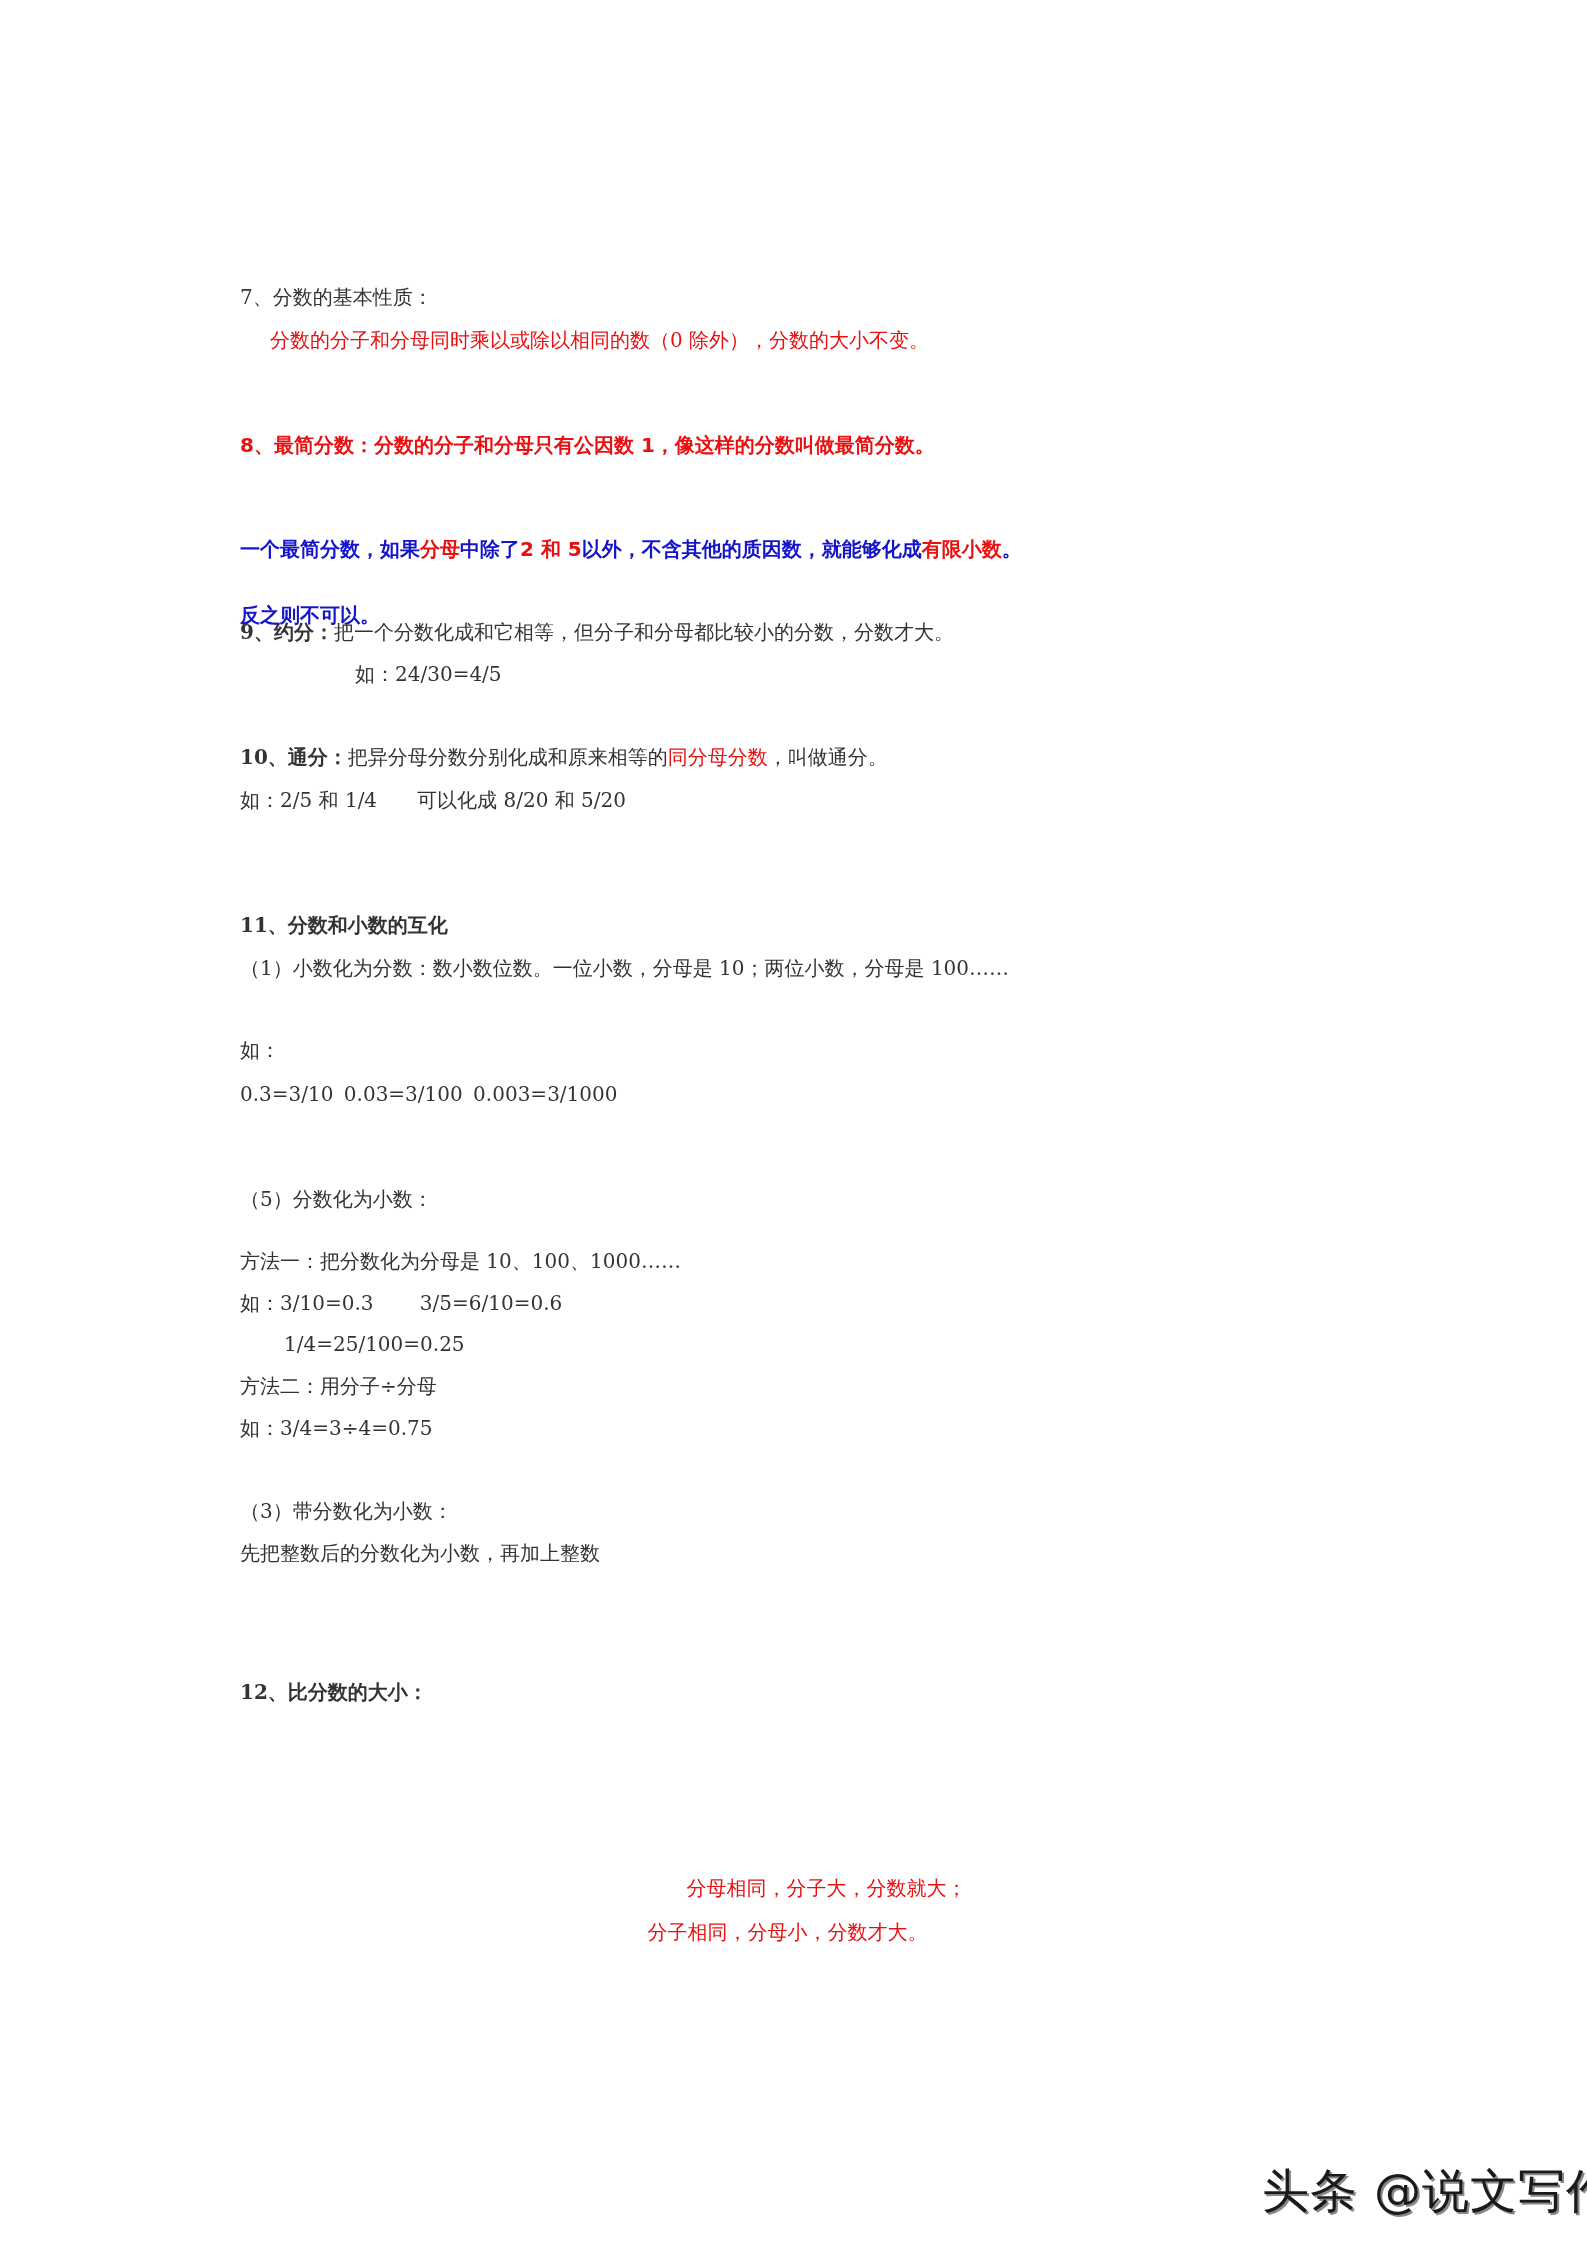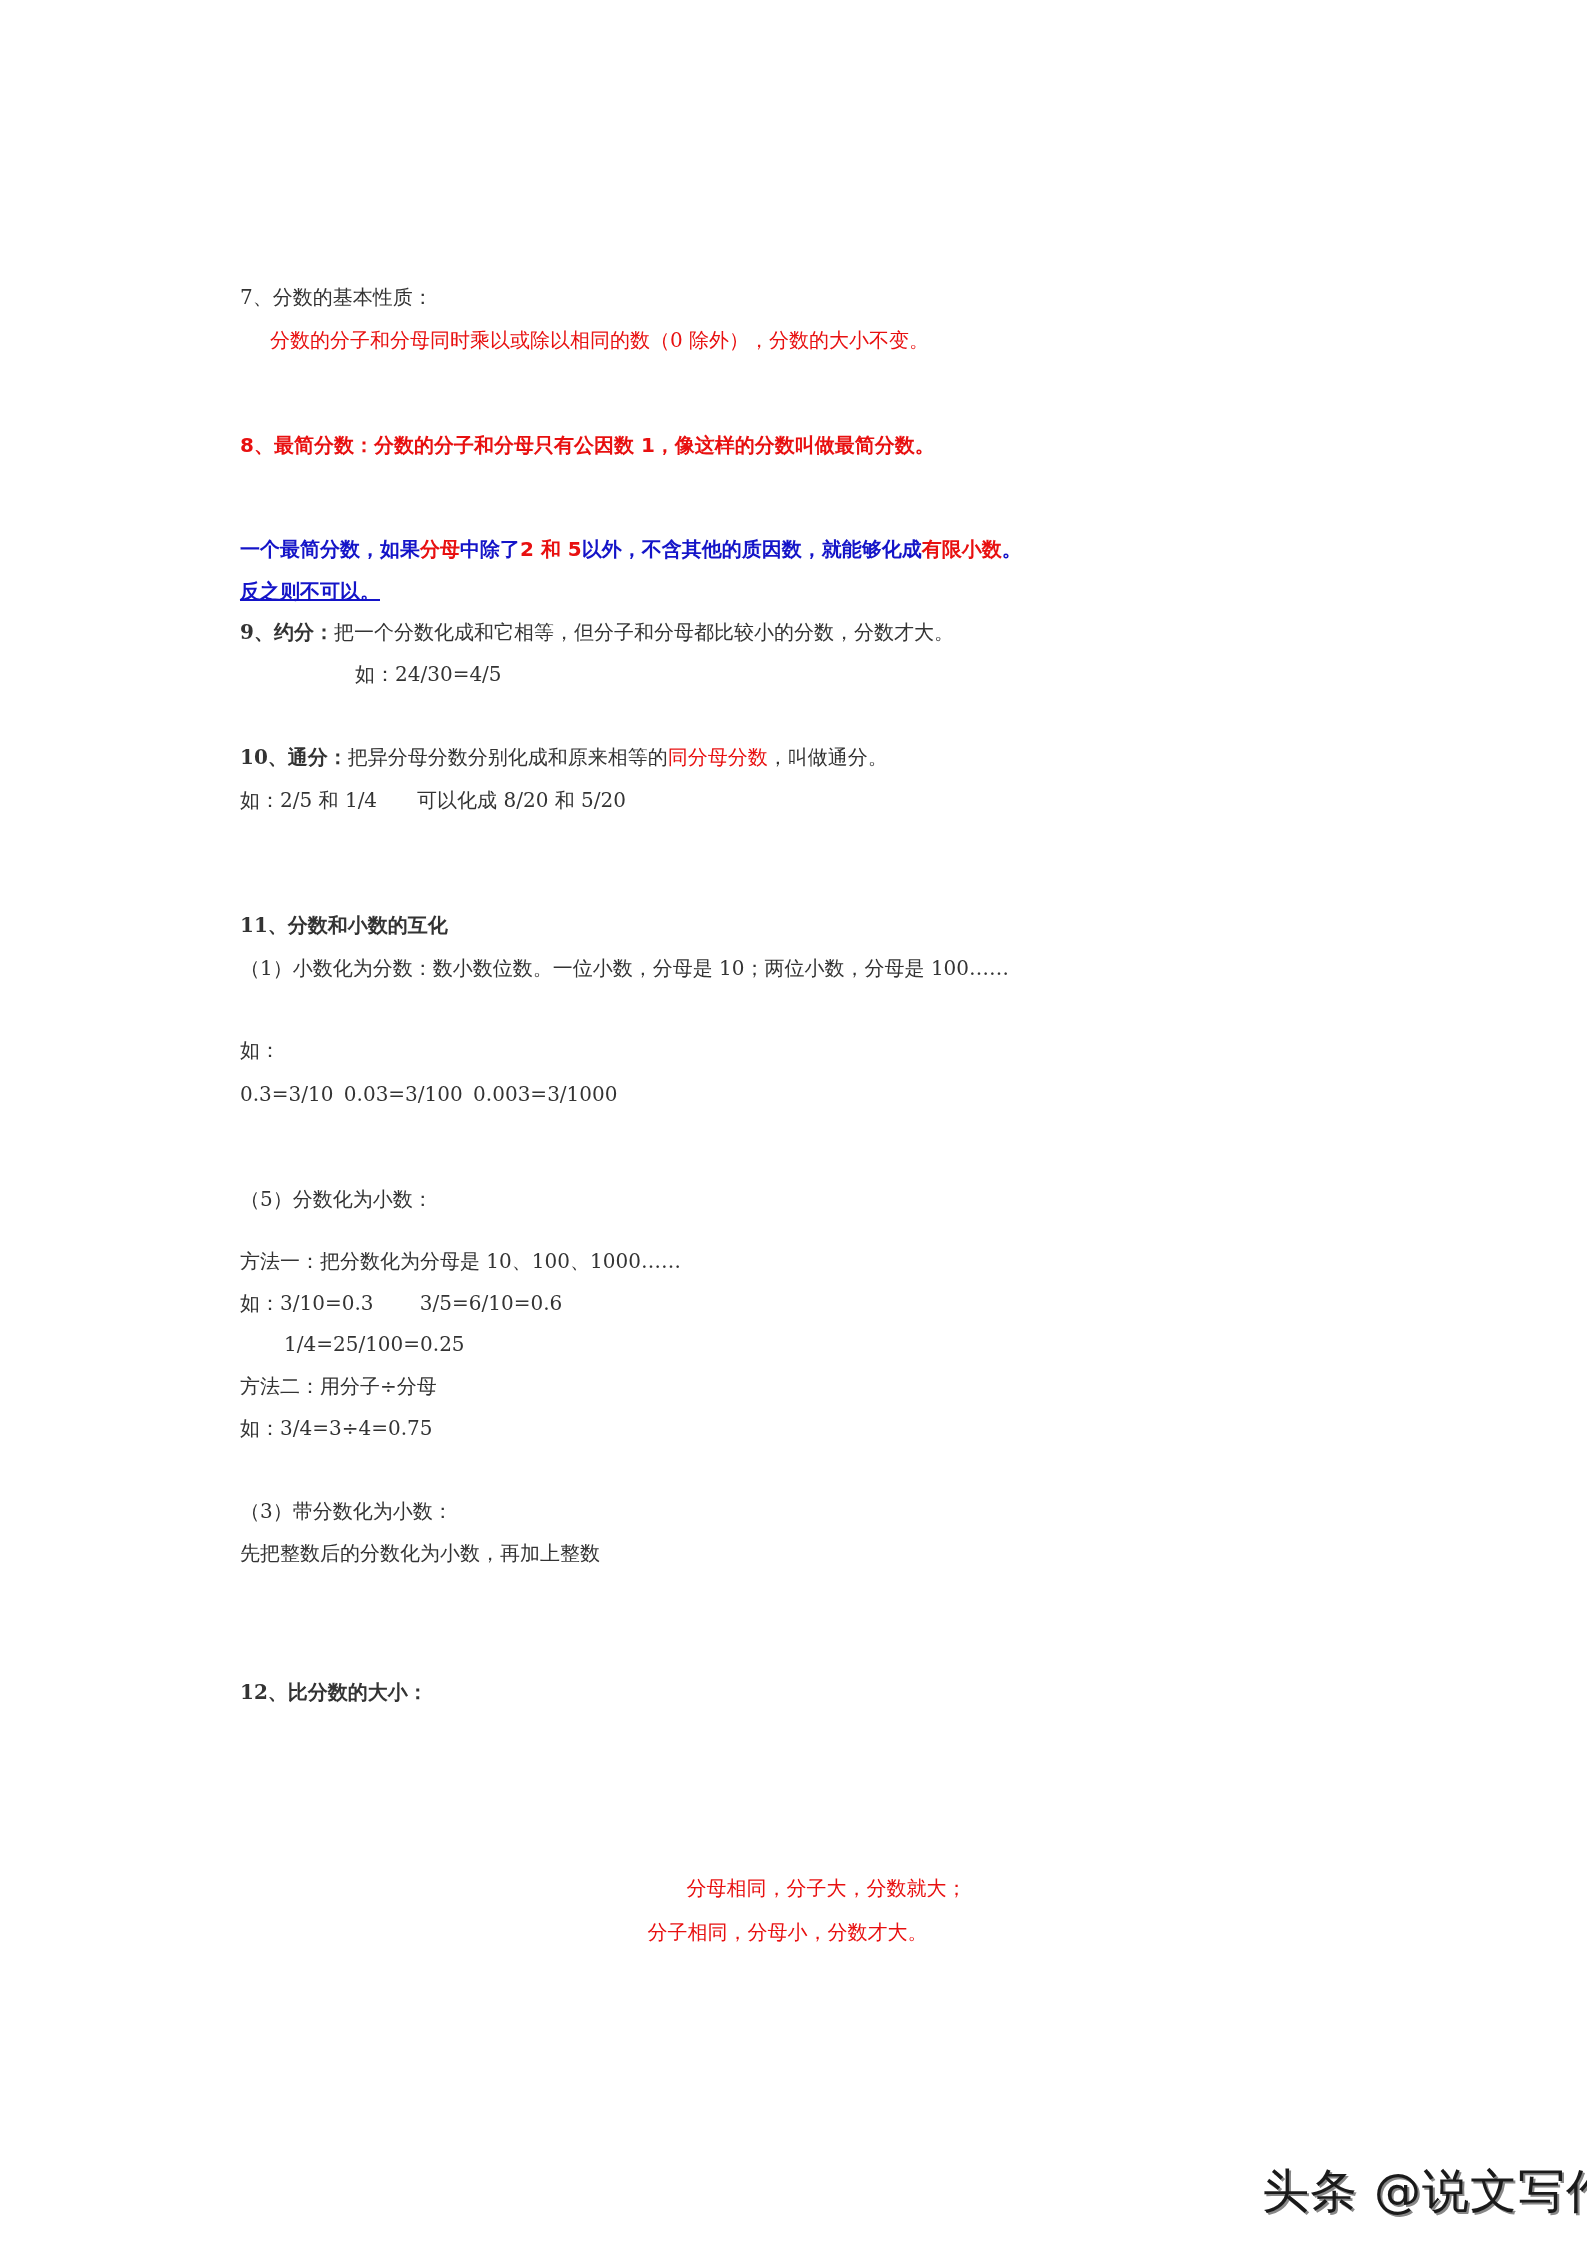"反之则不可以。" div.line { text-decoration: underline -> none; top: 574px -> 598px }
